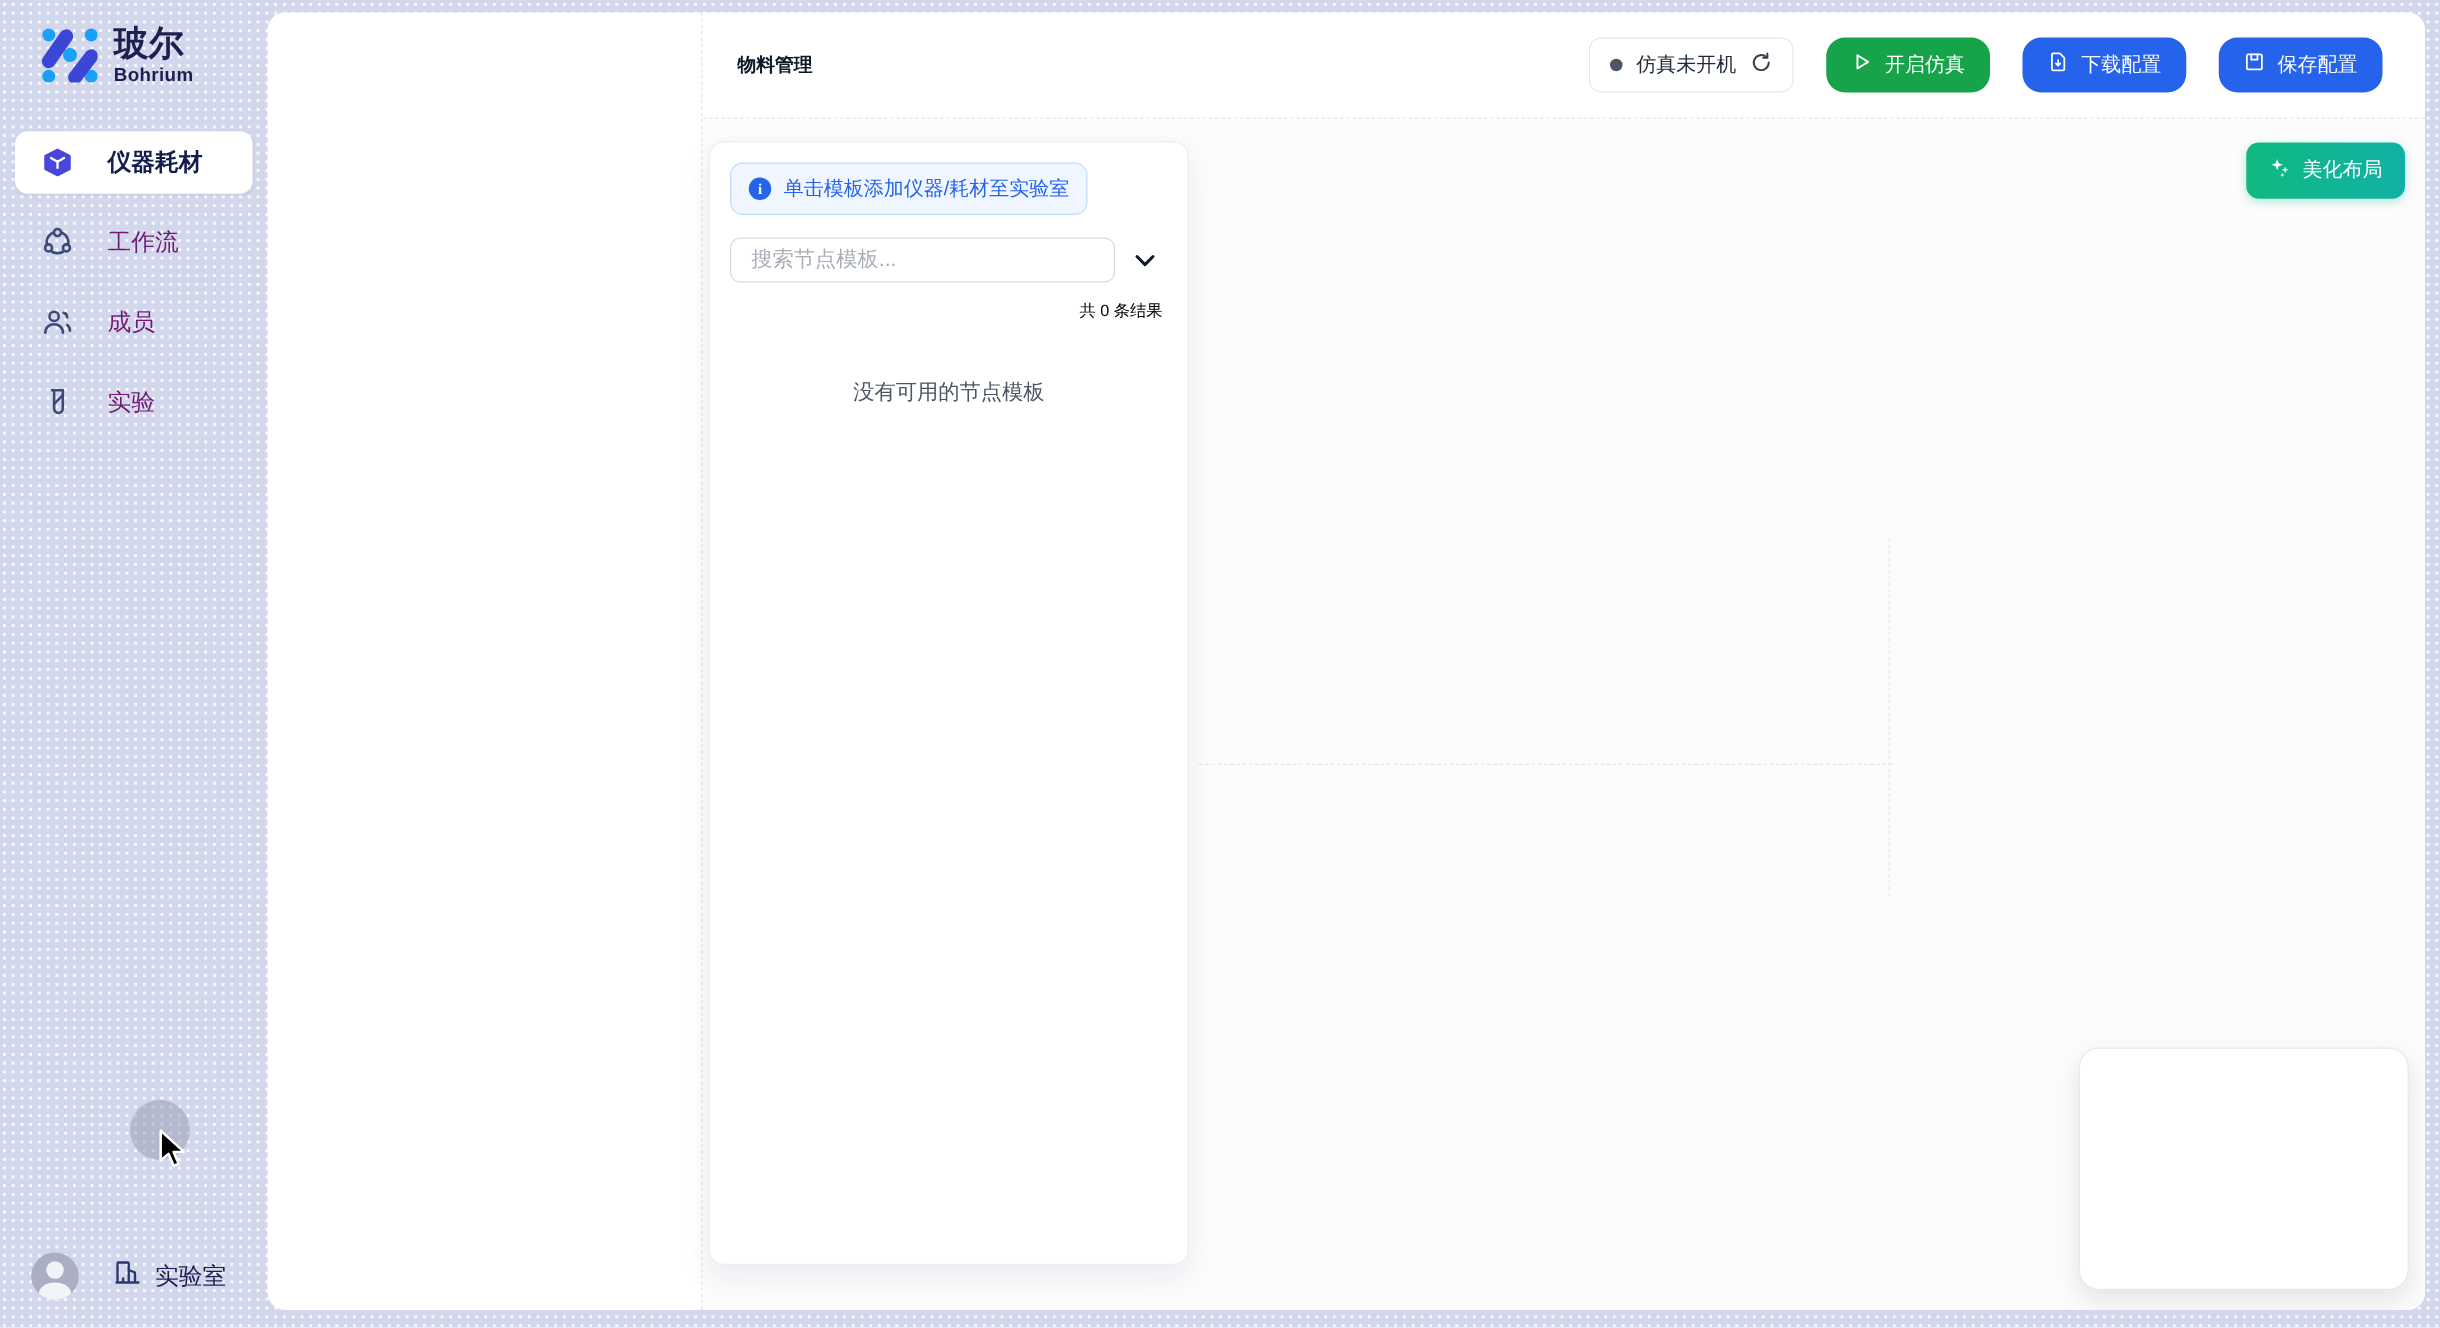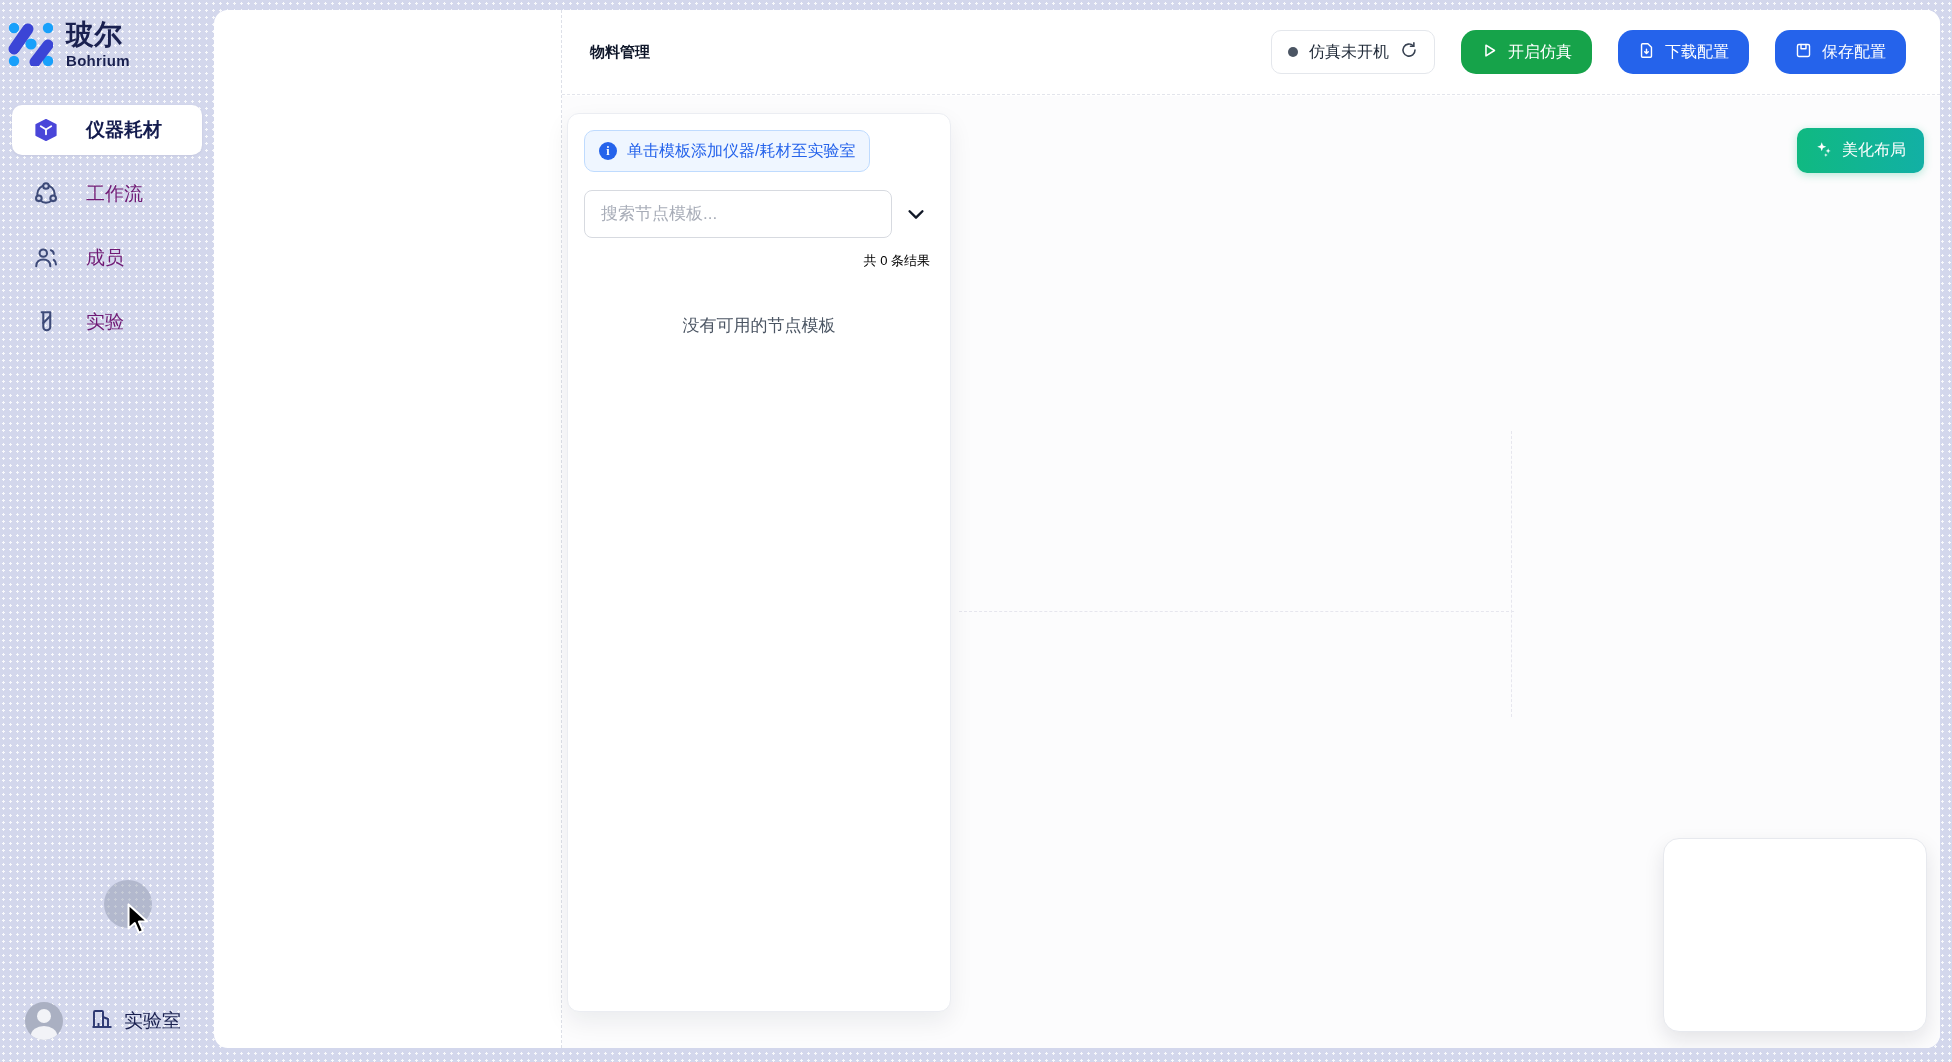"玻尔" .logo-row { padding: 13px 0 0 0 -> 13px 0 0 25px }
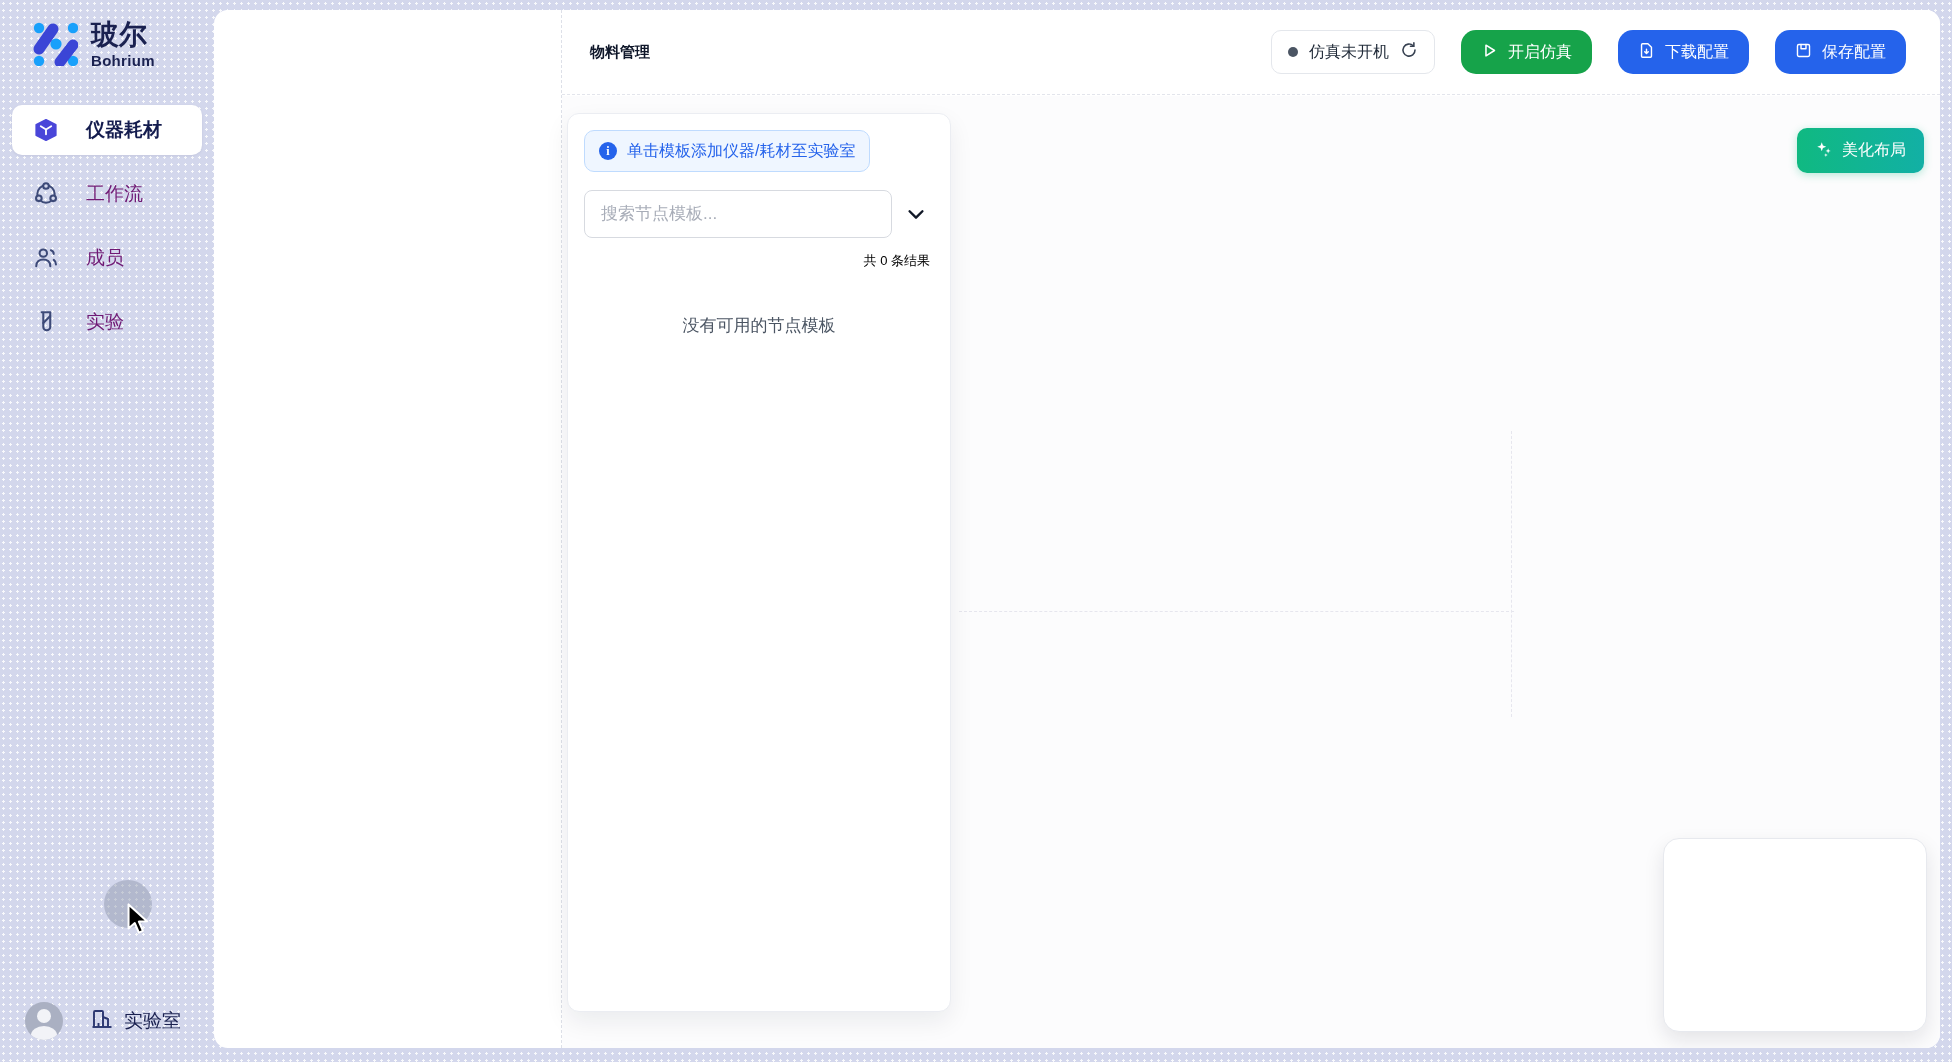"美化布局" .beautify-btn { top: 32px -> 18px }
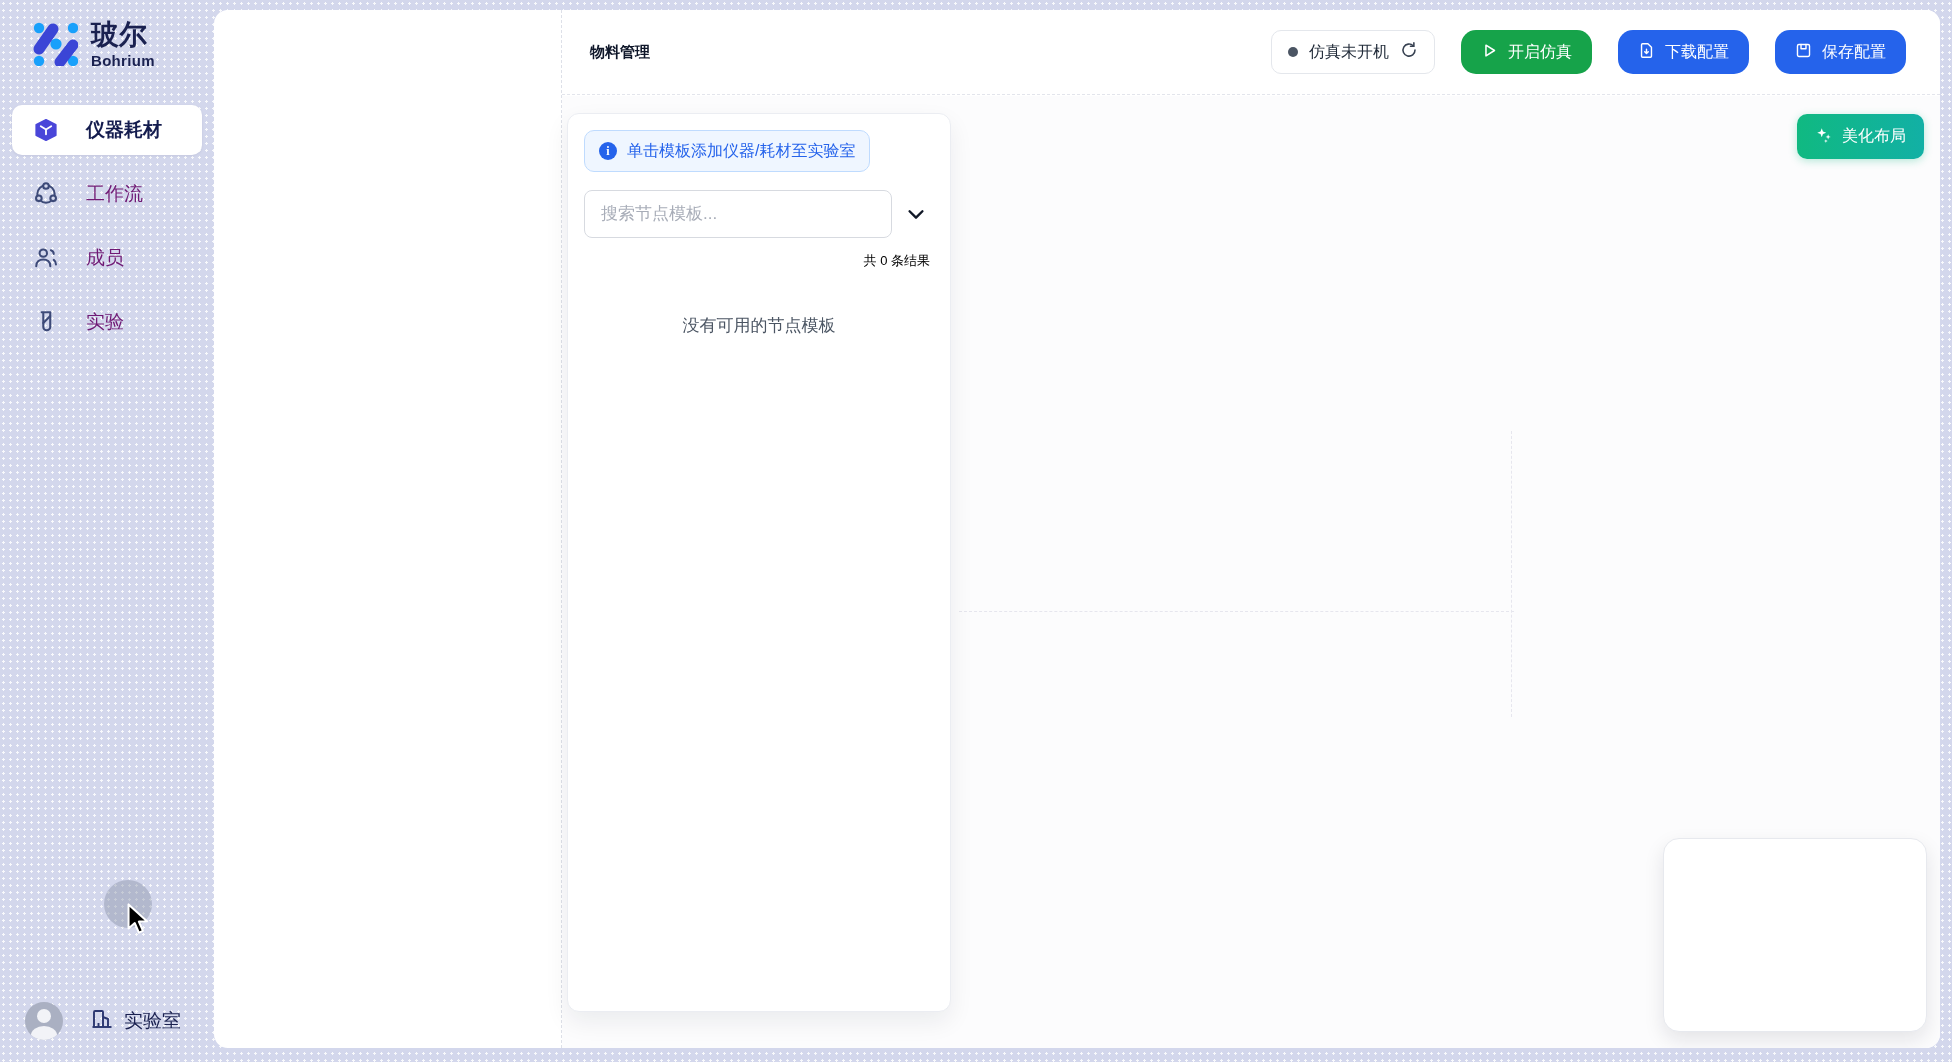"搜索节点模板..." .search-input { height: 48px -> 36px }
